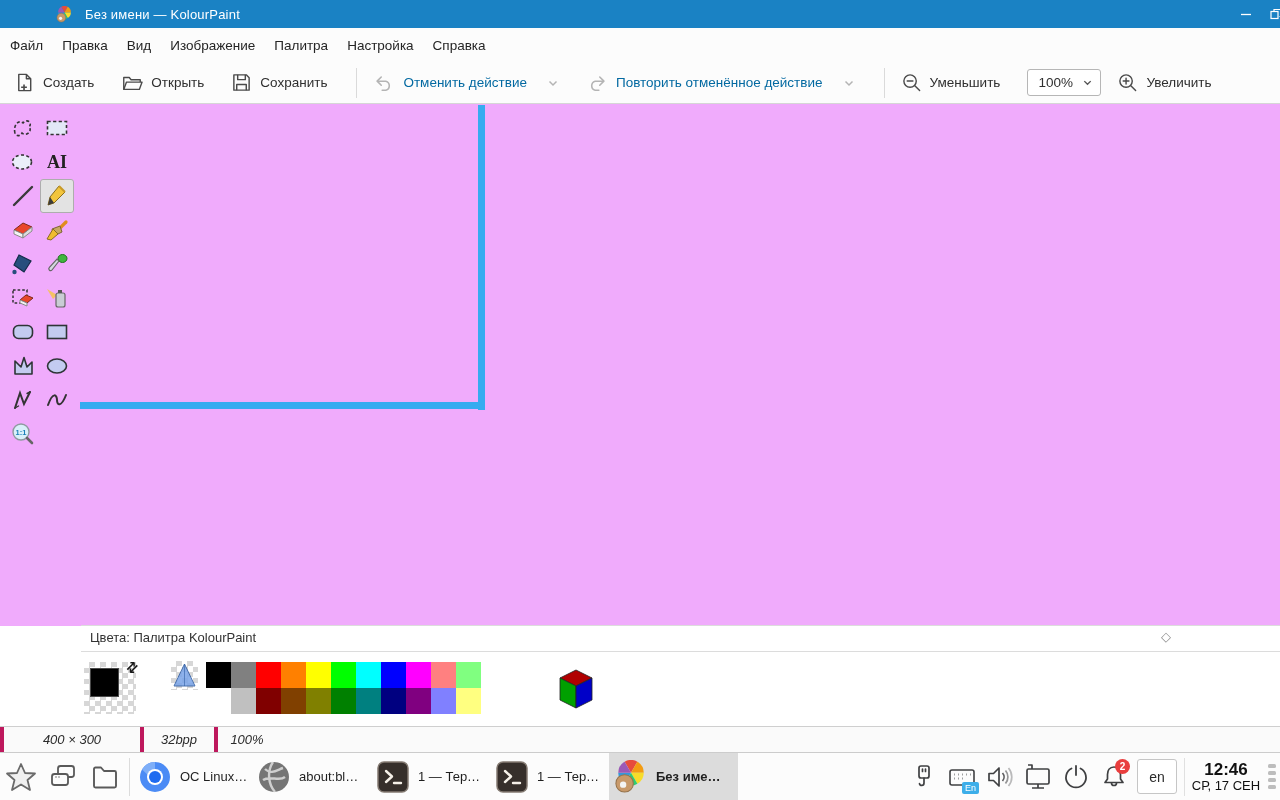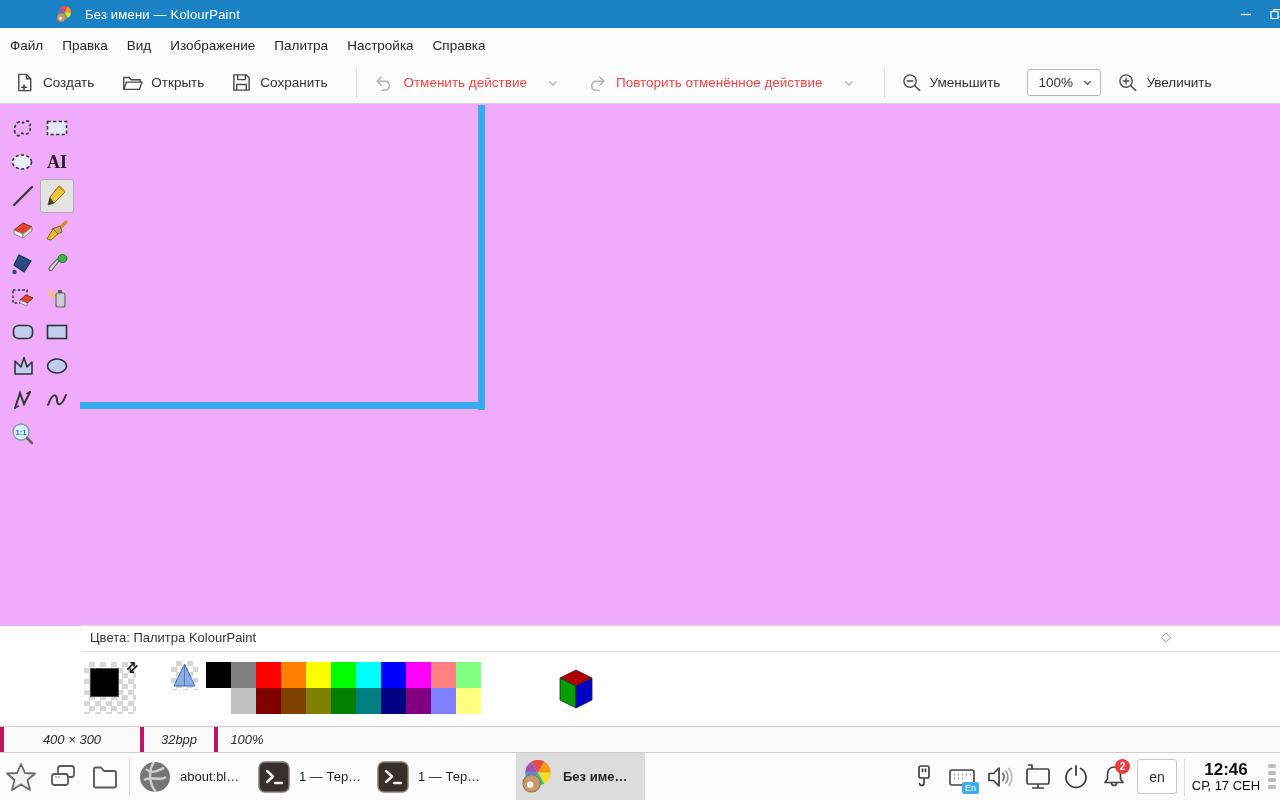"Отменить действие" .tbtn.disabled { color: #ef4444 -> #0369a1 }
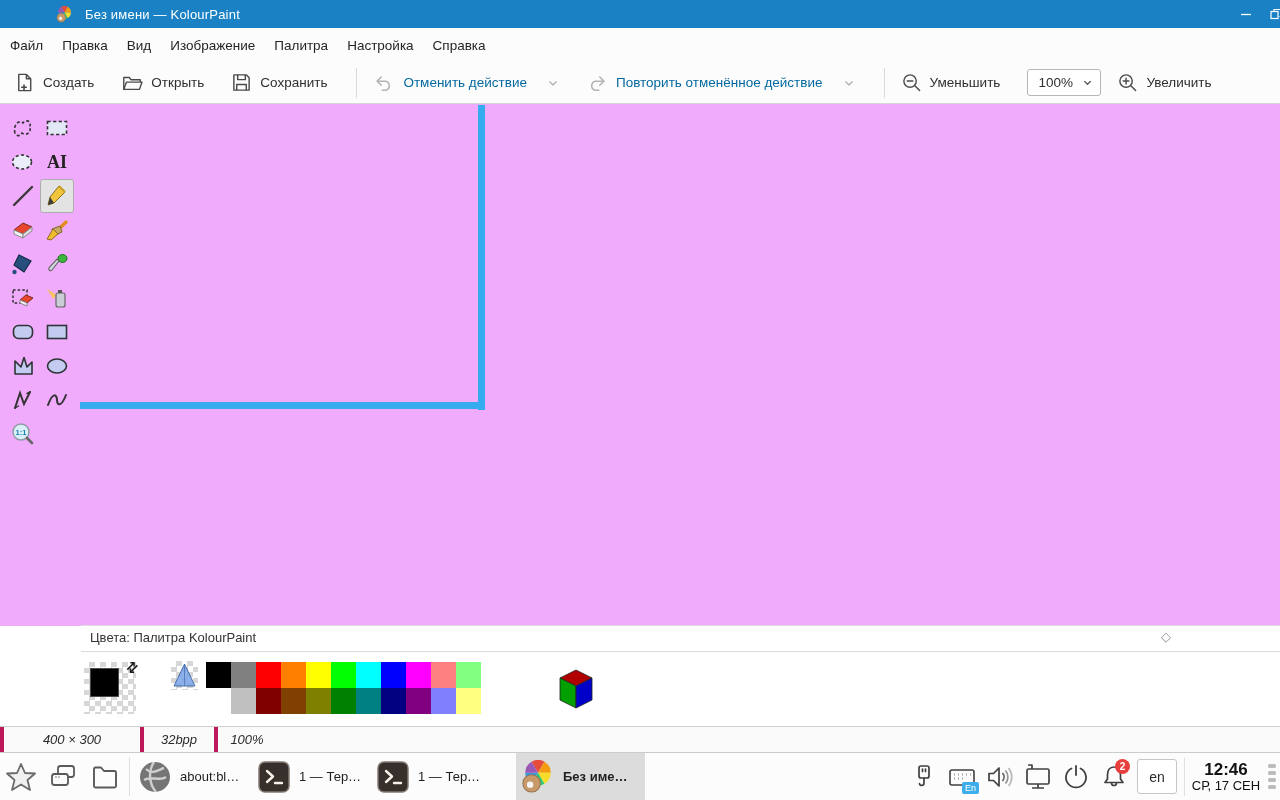"ОС Linux…" div.task { html: none -> <div> <svg> <circle></circle> <path></path> <circle></circle> <circle></circle> </svg> <span>ОС Linux…</span> </div> }
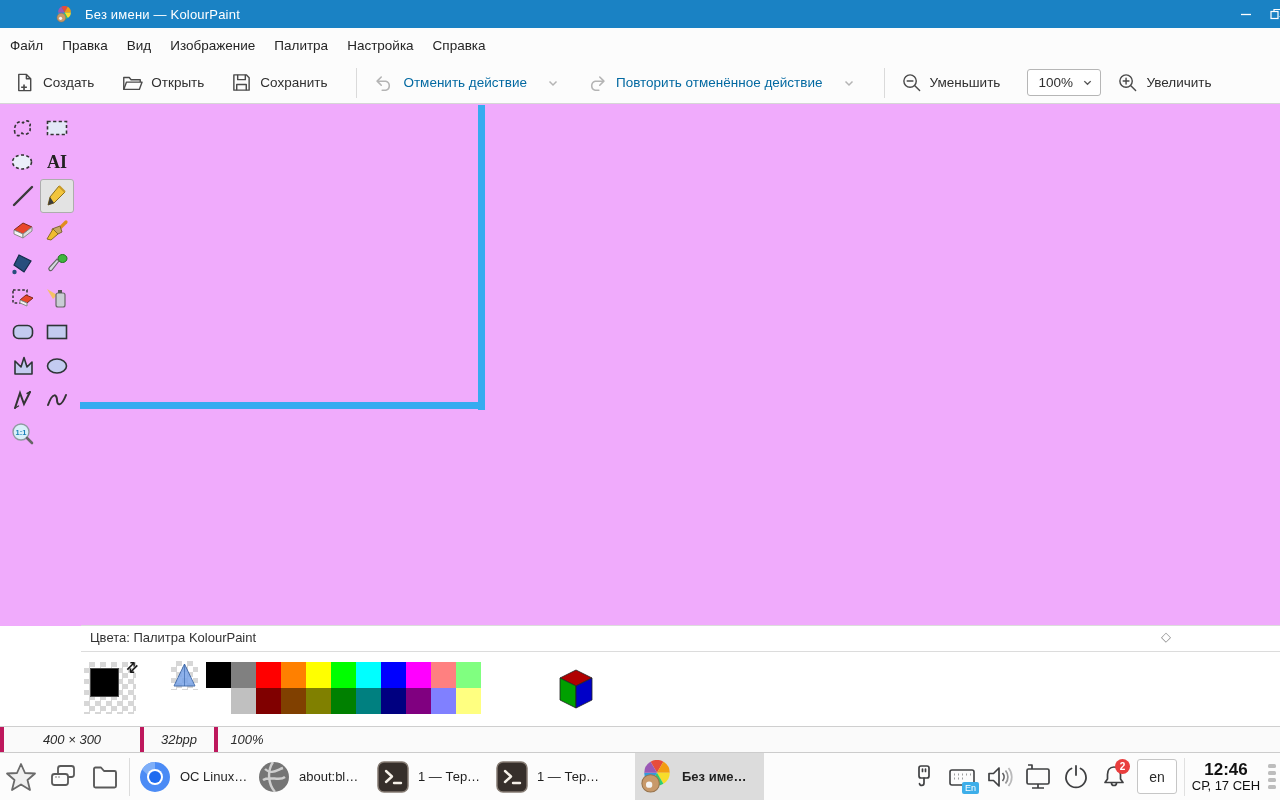"Без име…" .task.active { margin-left: 26px -> none }
